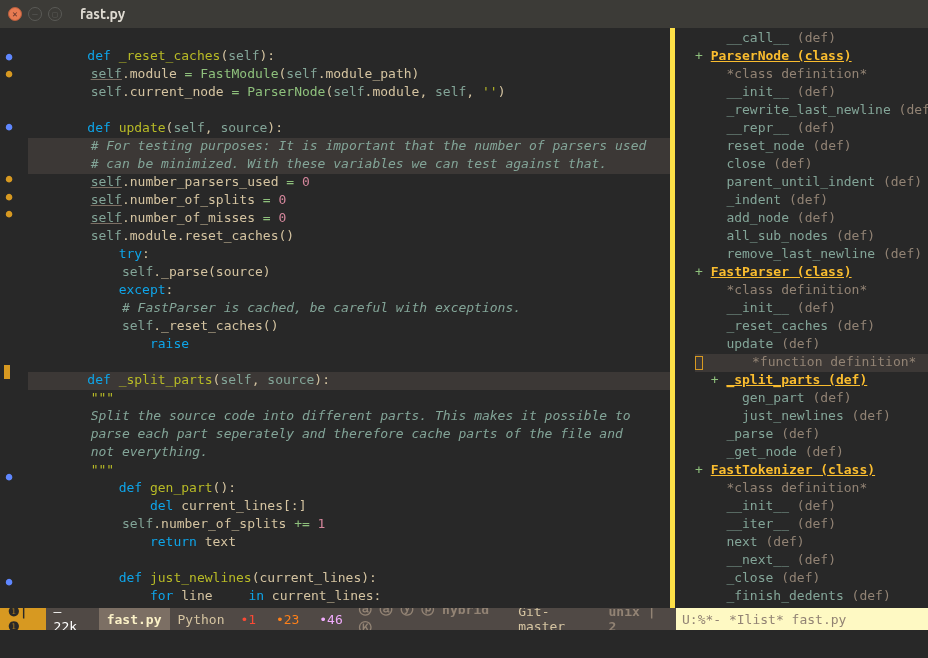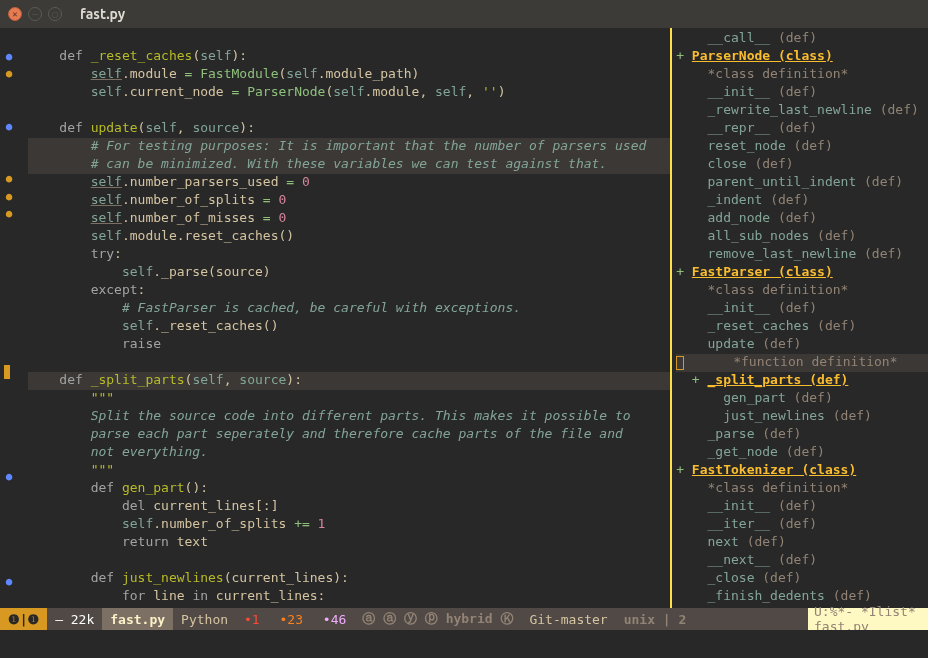"__call__ (def)" .outline-pane { border-left: 2px solid #fde047 -> 5px solid #fde047; padding: 2px 0 0 4px -> 2px 0 0 20px }
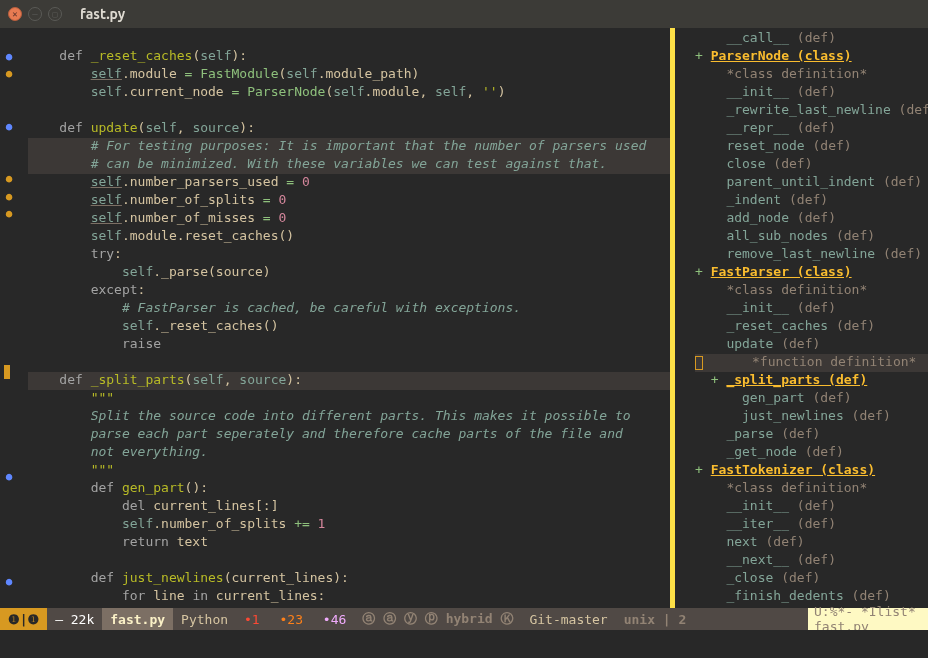"def" .kw { color: #a3a3a3 -> #0ea5e9; margin-left: none -> 28px }
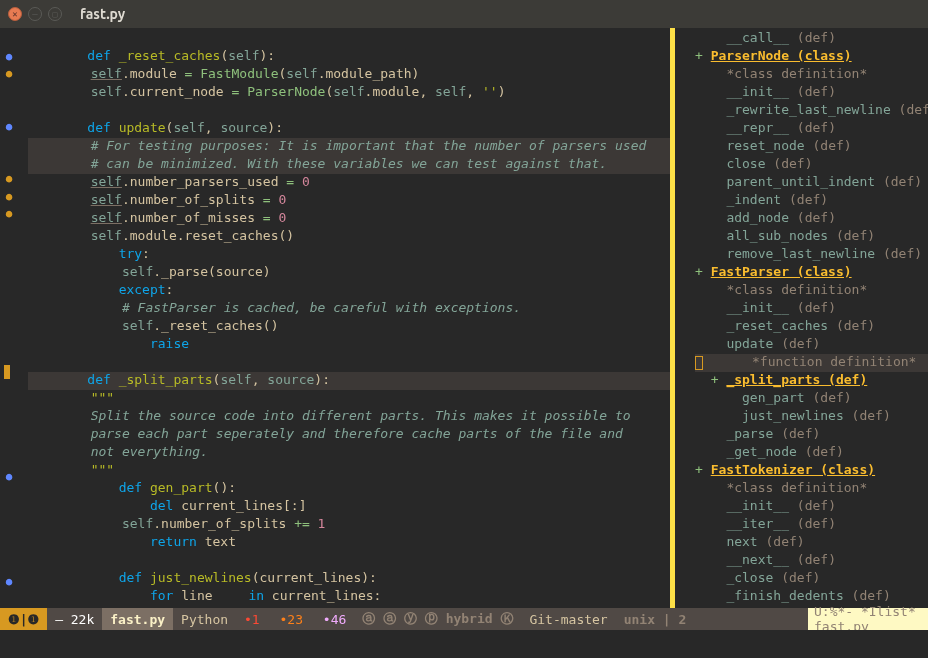"❶|❶" .modeline-main { width: 808px -> 676px }
